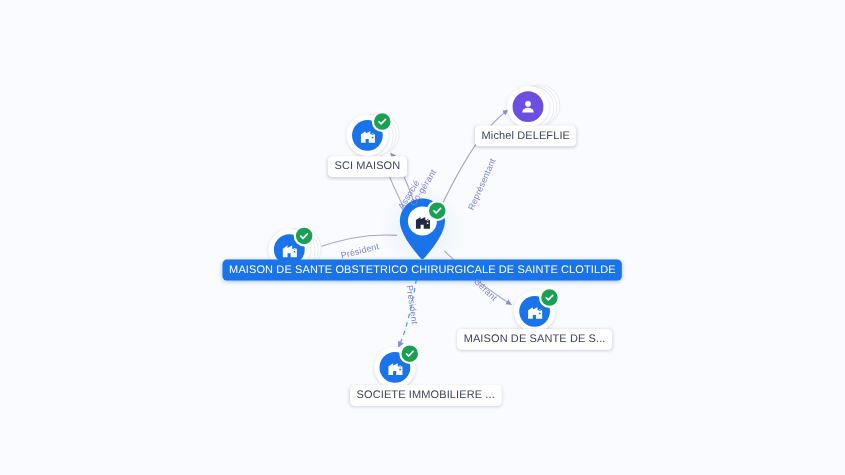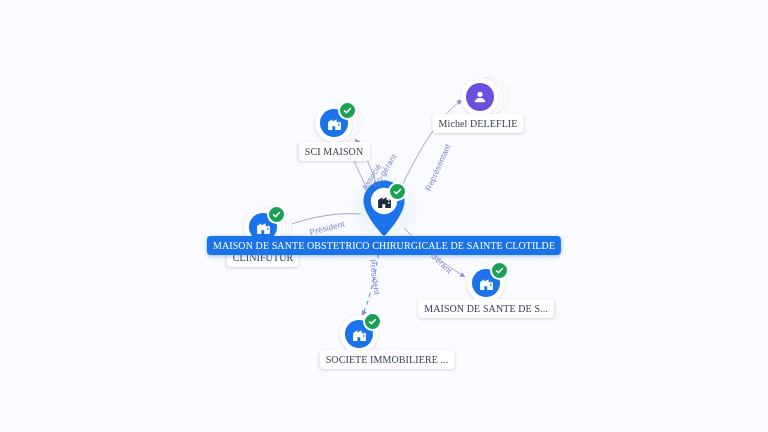"Michel DELEFLIE" .label { font-family: Liberation Serif, serif -> none }
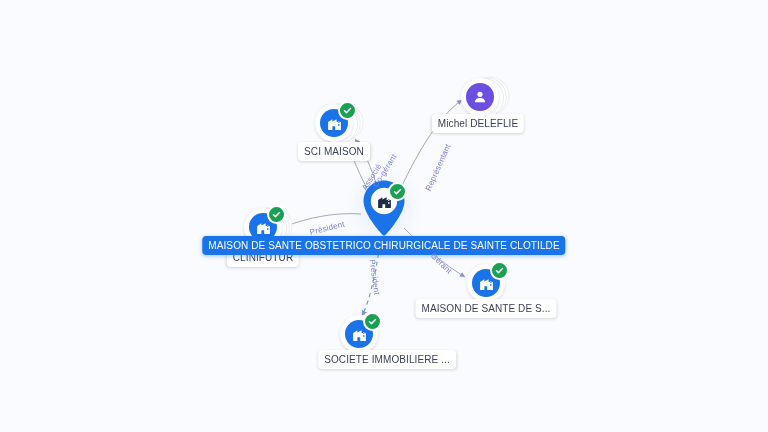"CLINIFUTUR" div.label { html: <div>CLINIFUTUR</div> -> none }
